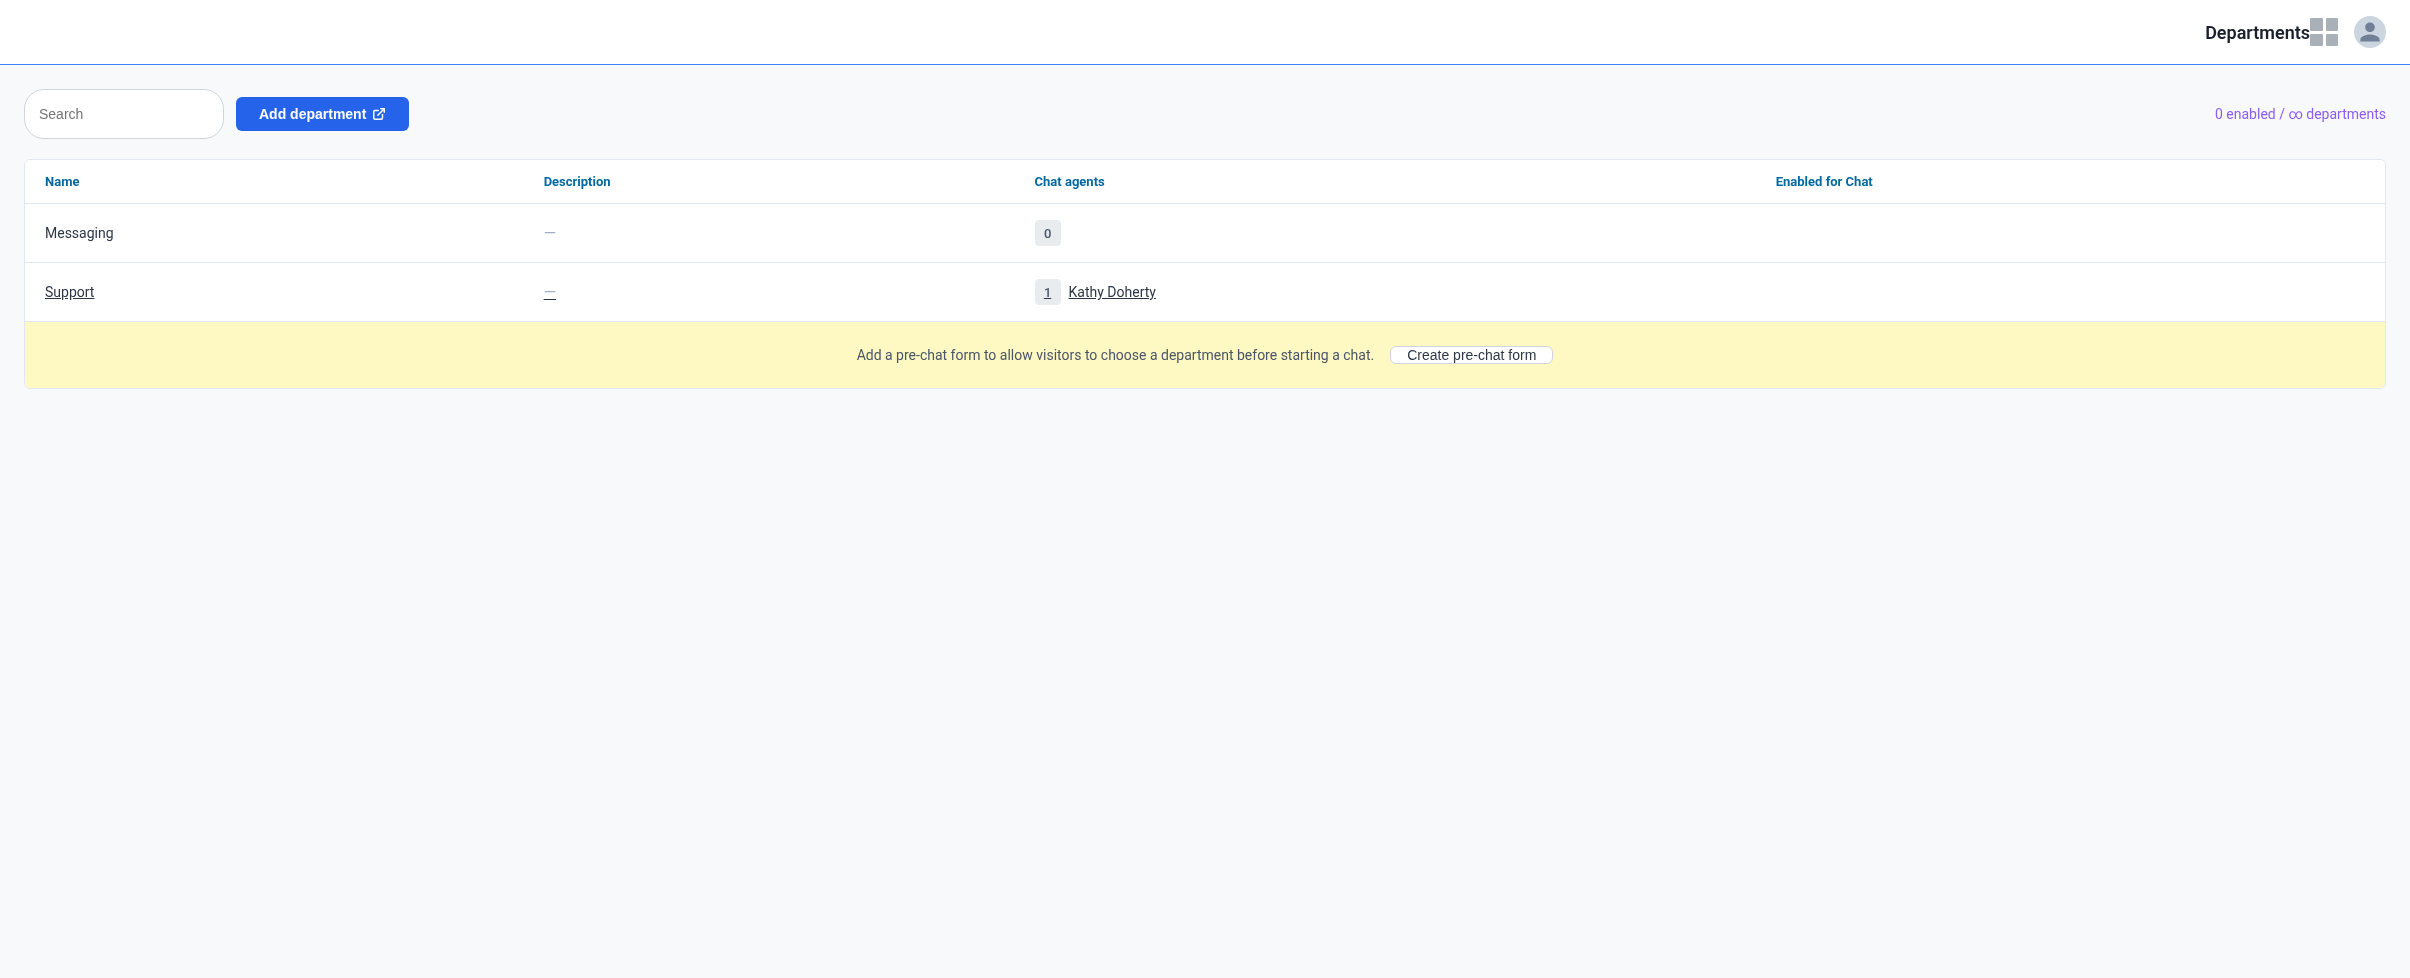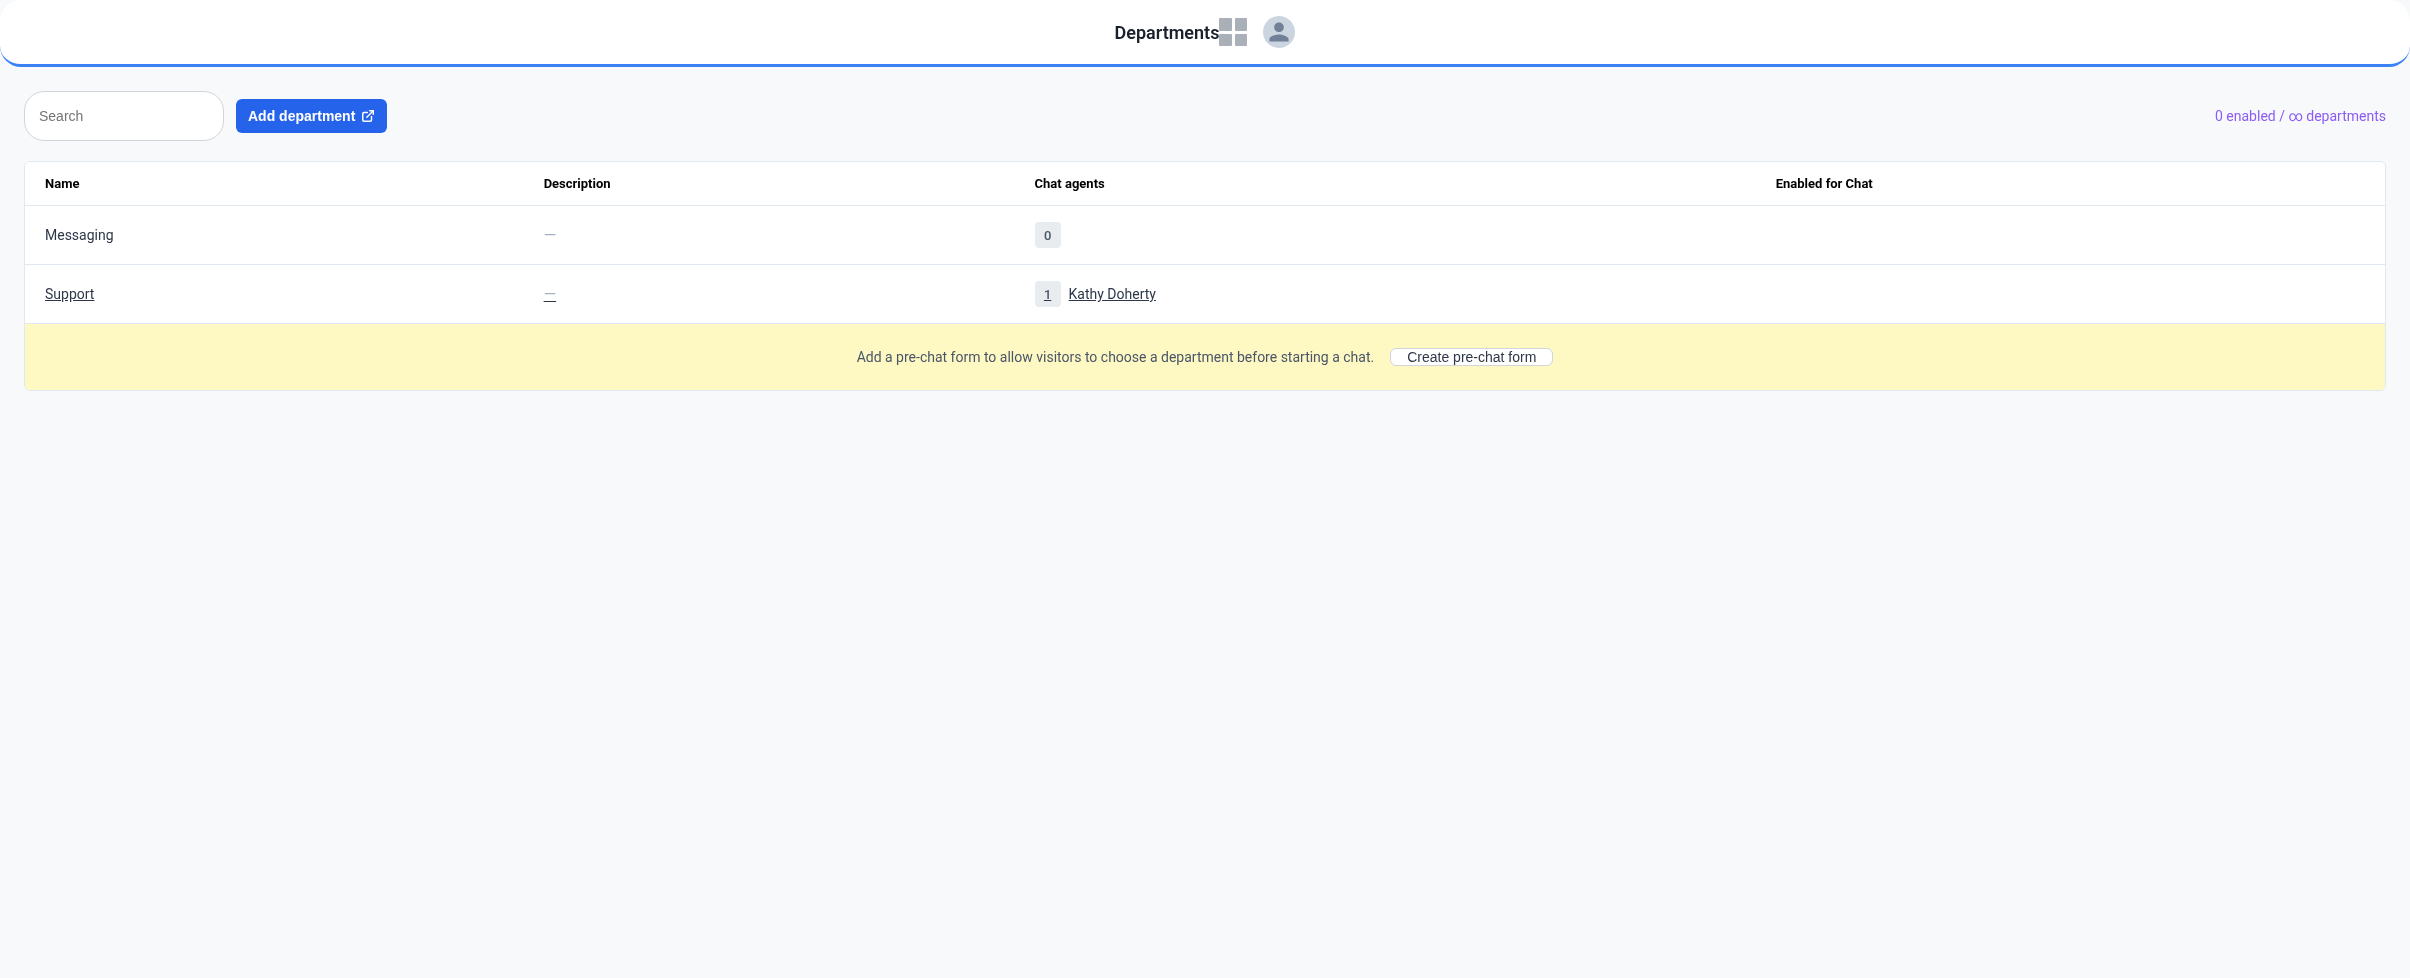"Departments" .header { border-bottom: 3px solid #3b82f6 -> 1px solid #3b82f6; border-radius: 21px -> none; justify-content: center -> flex-end }
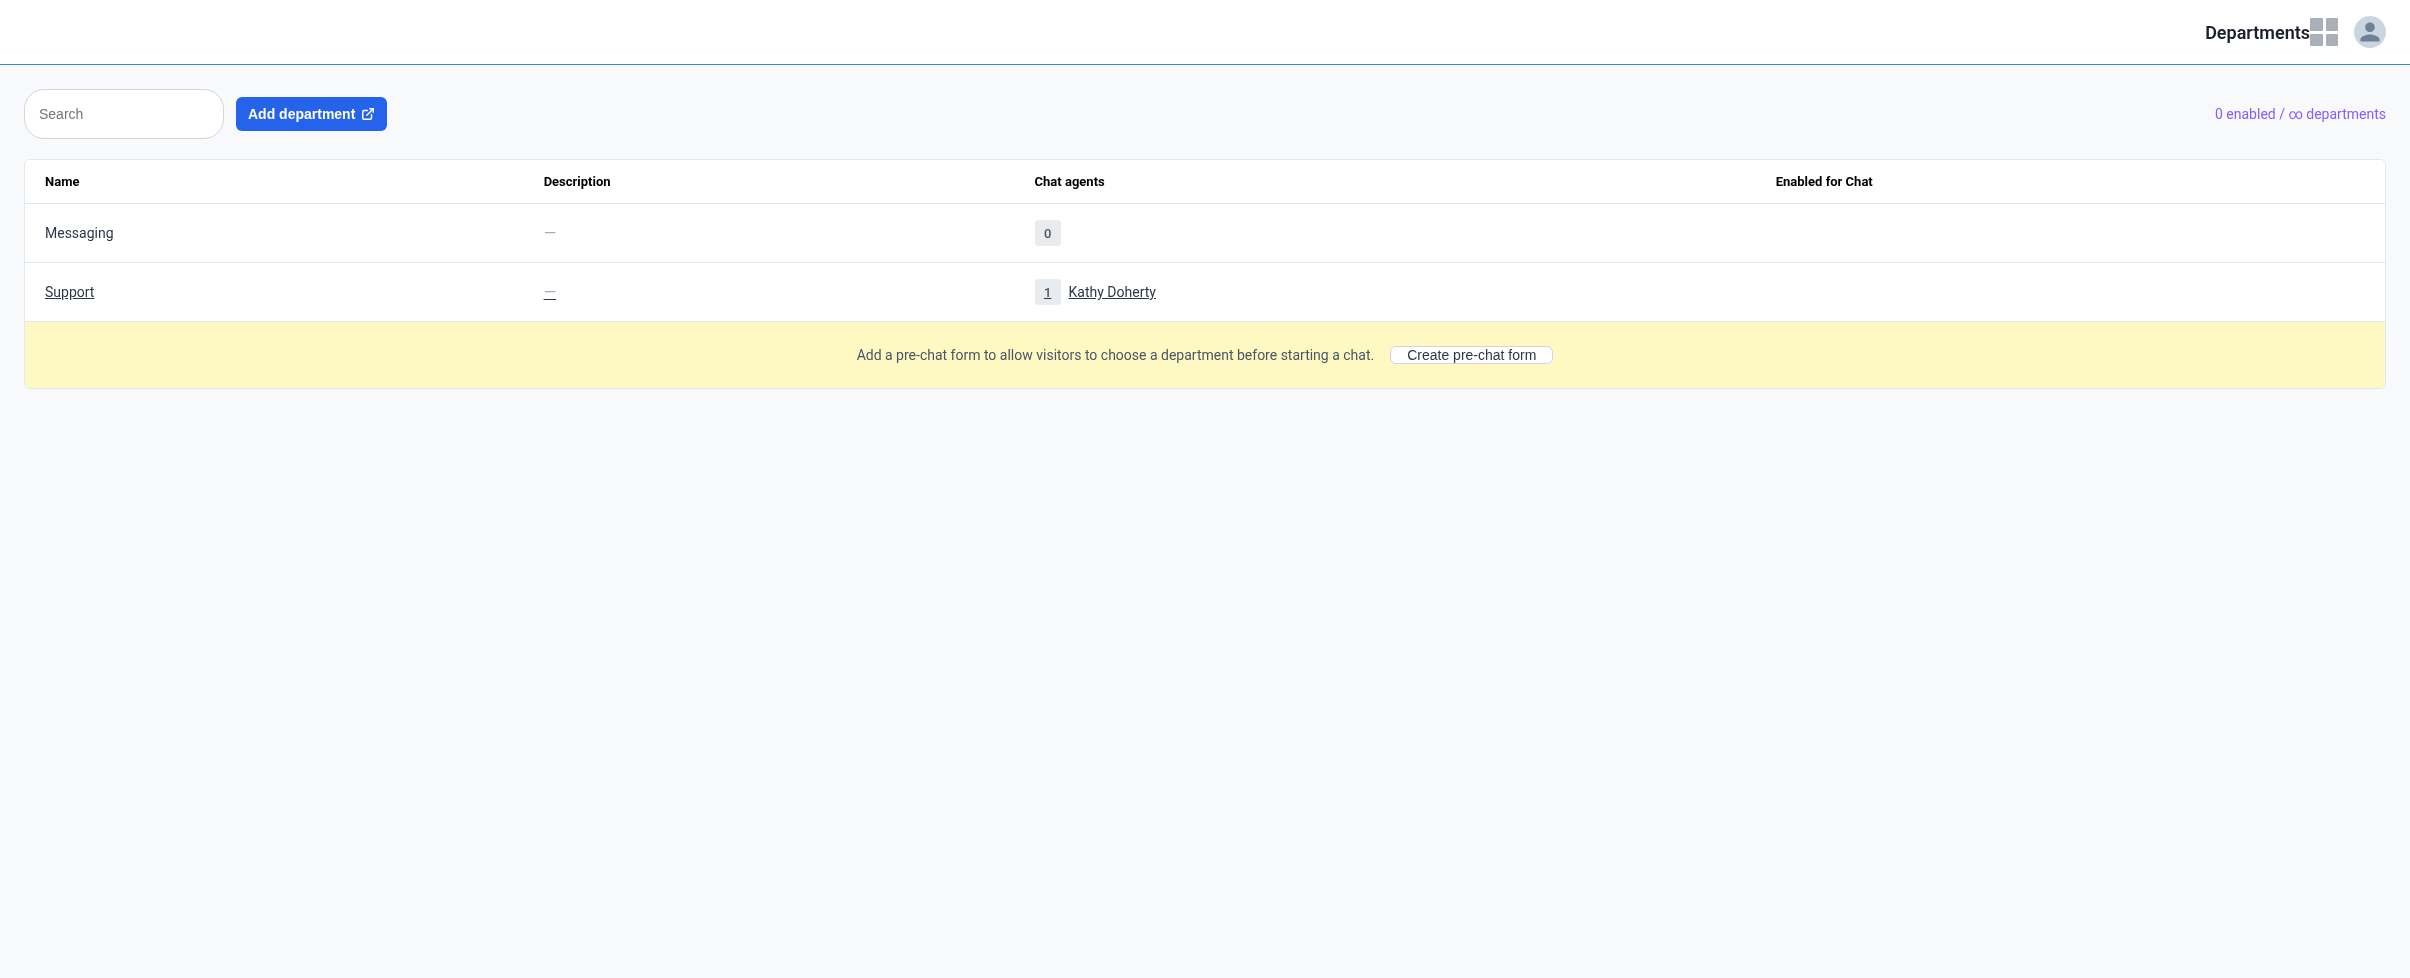"Add department" .add-dept-btn { padding: 9px 12px -> 9px 23px }
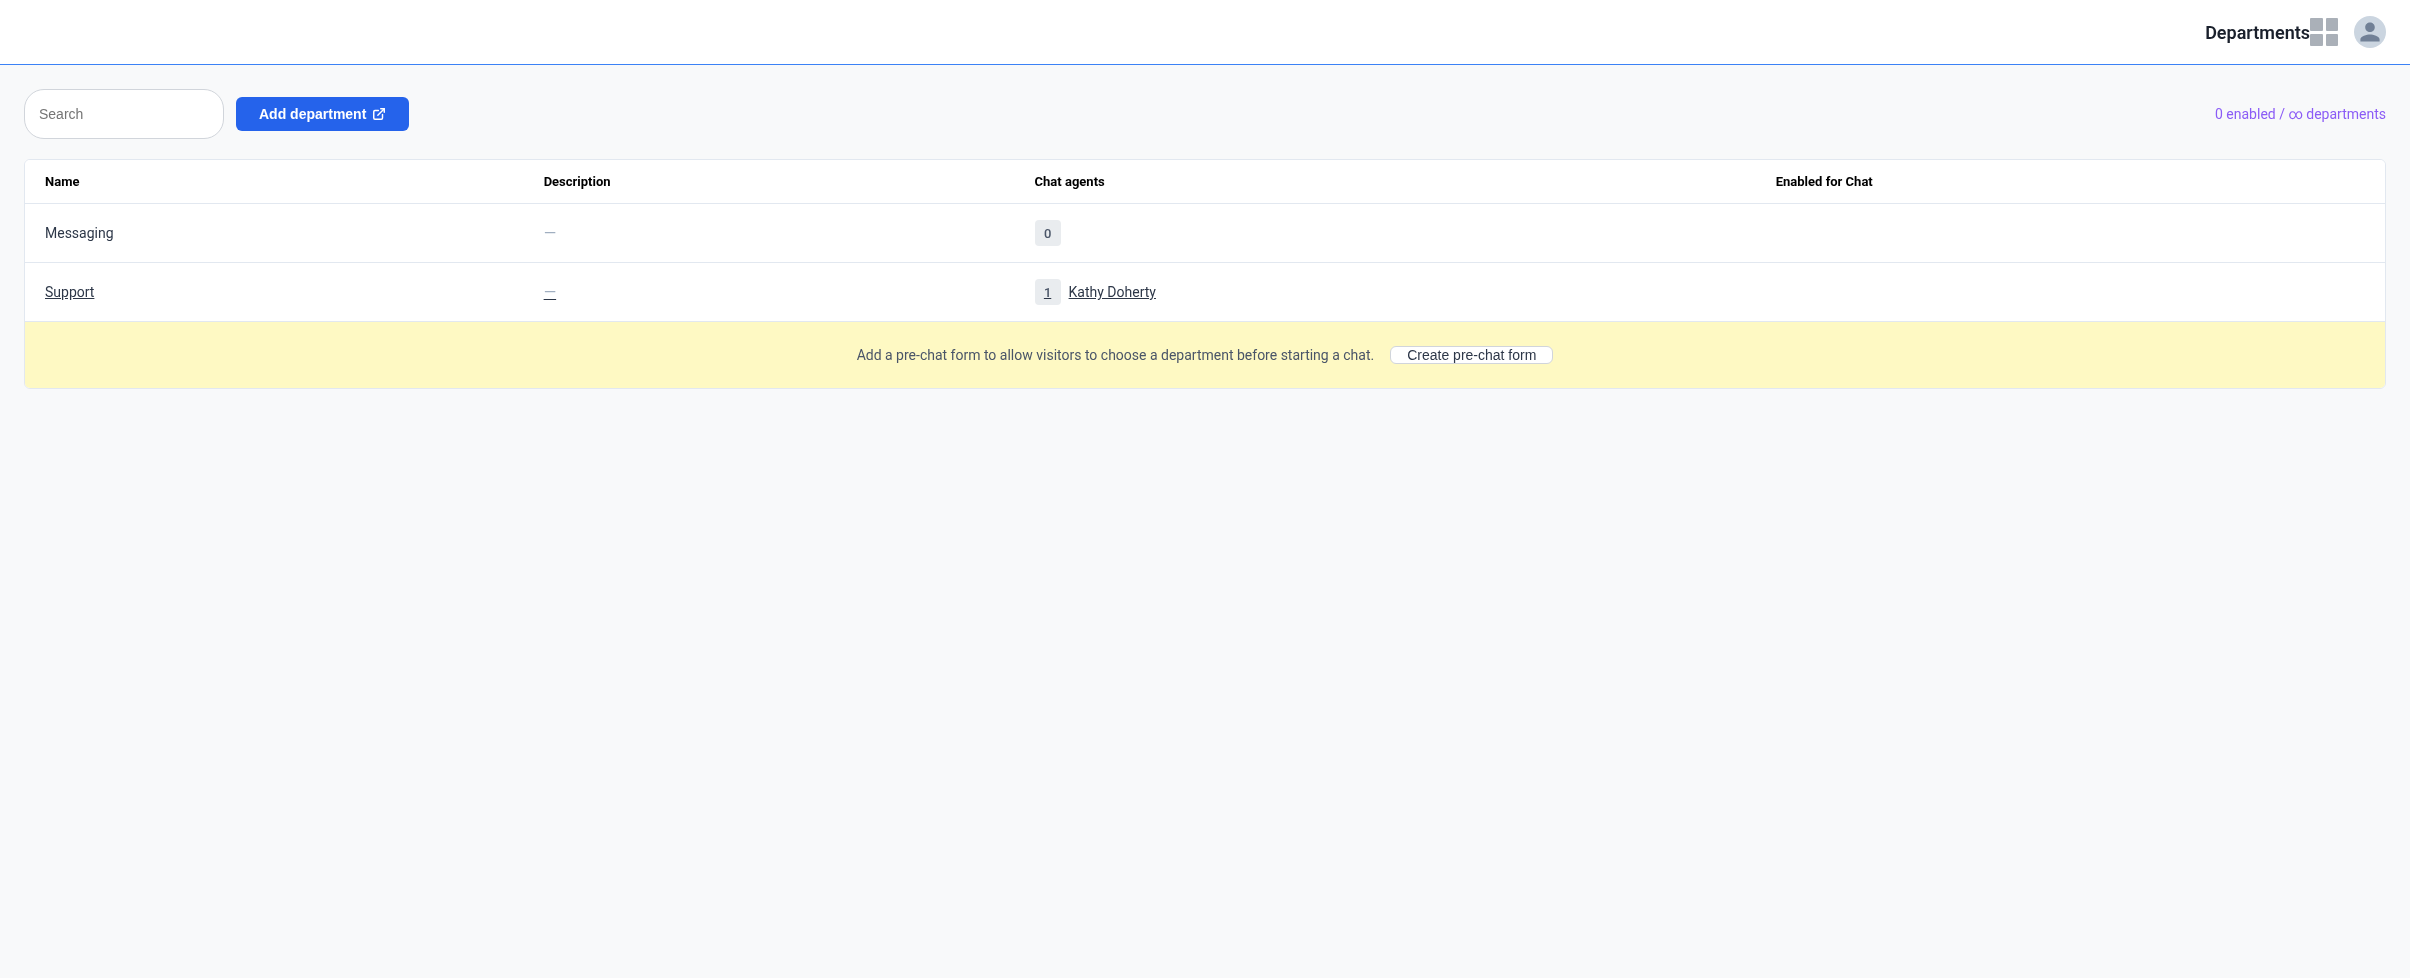"Name" .table thead th { color: #000000 -> #0369a1 }
